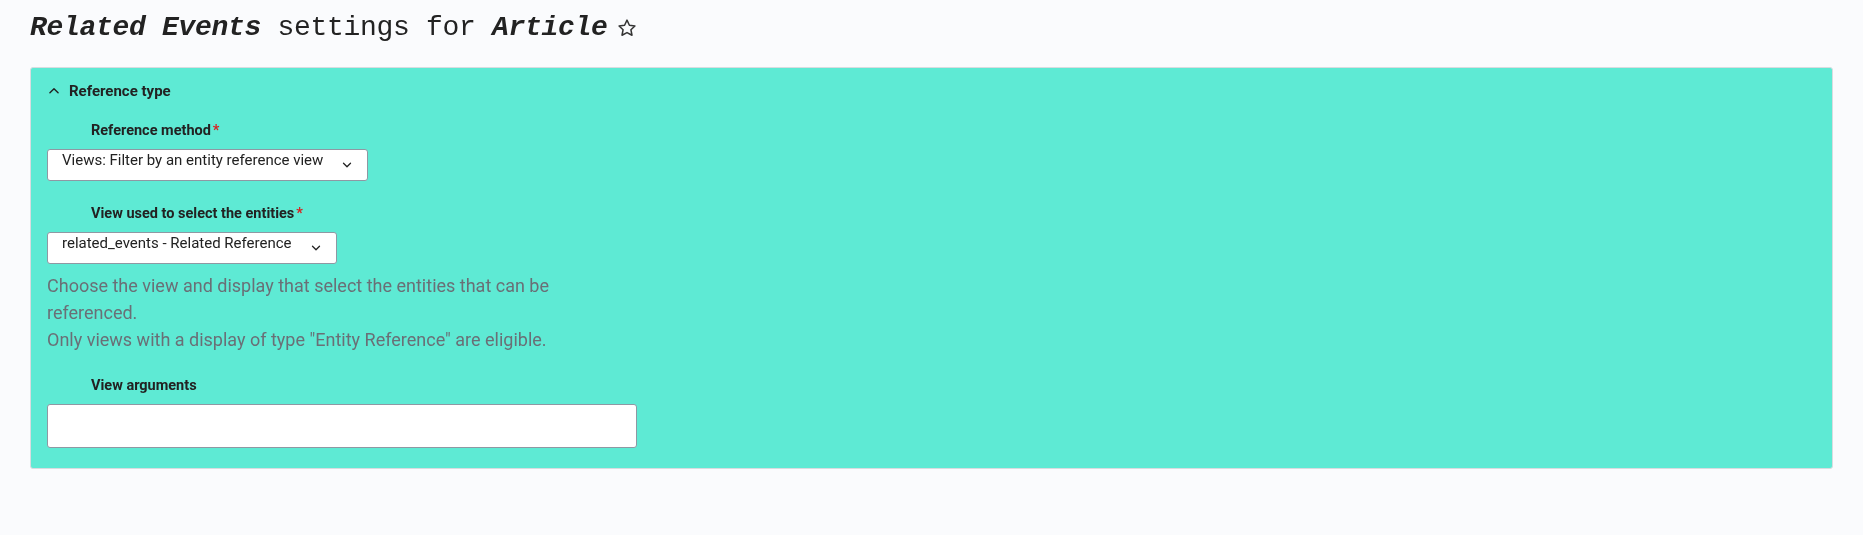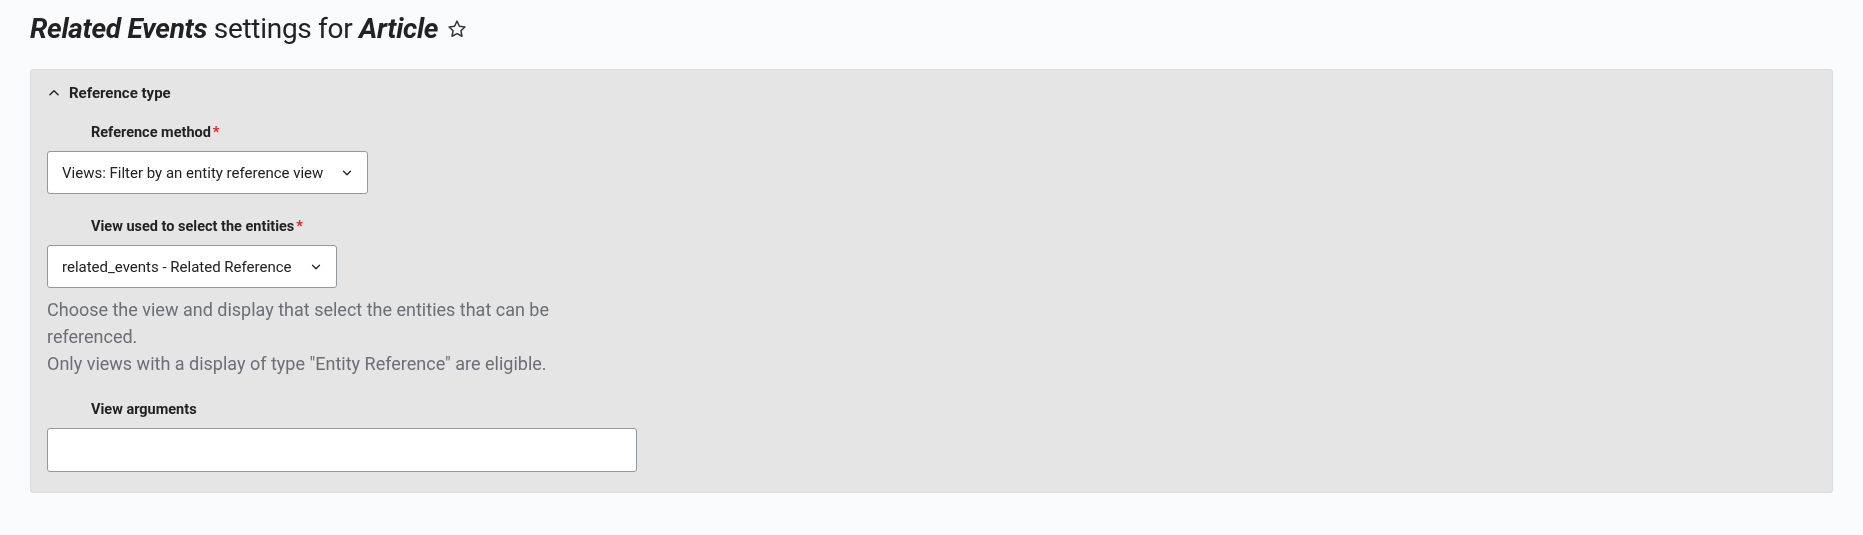"Related Events settings for Article" .page-header { font-family: none -> Liberation Mono, monospace }
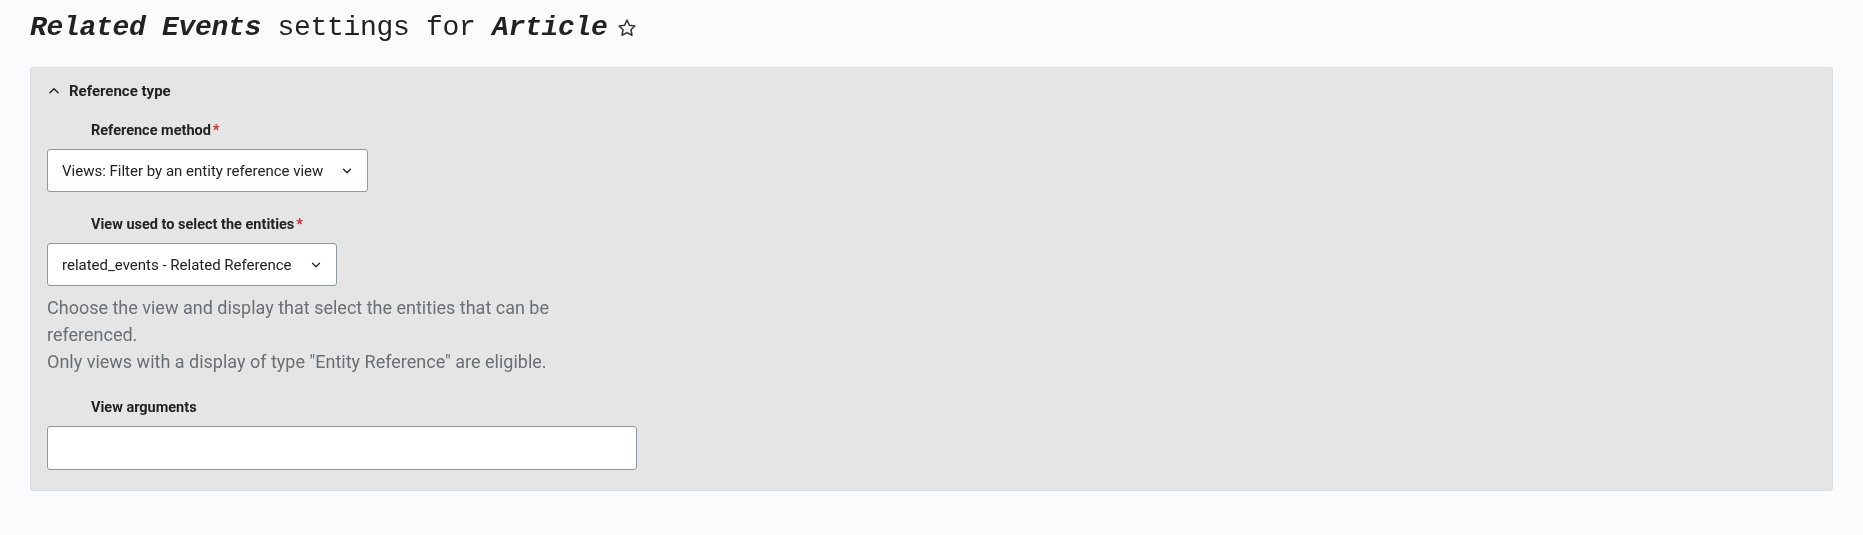"Reference type" .fieldset { background: #e5e5e5 -> #5eead4 }
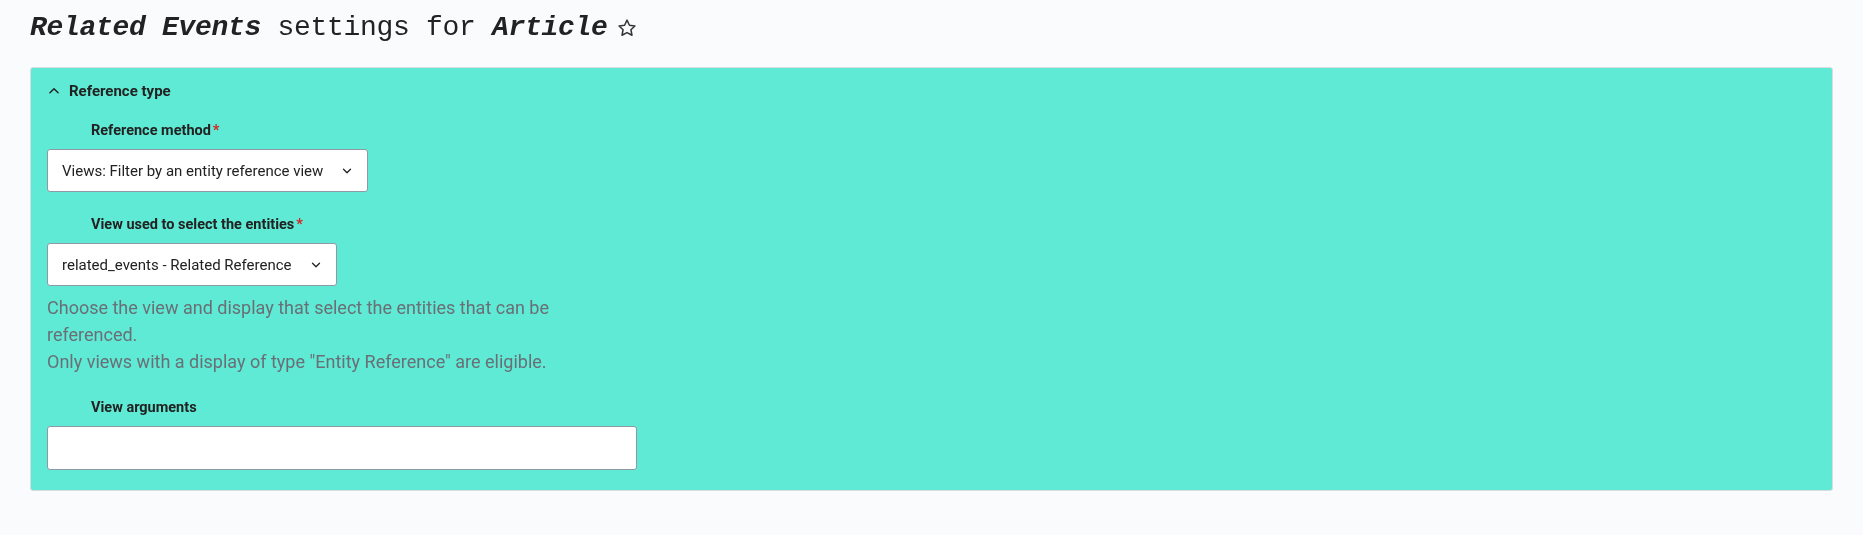"Views: Filter by an entity" .select-like { padding: 12px 44px 11px 14px -> 1px 44px 11px 14px }
